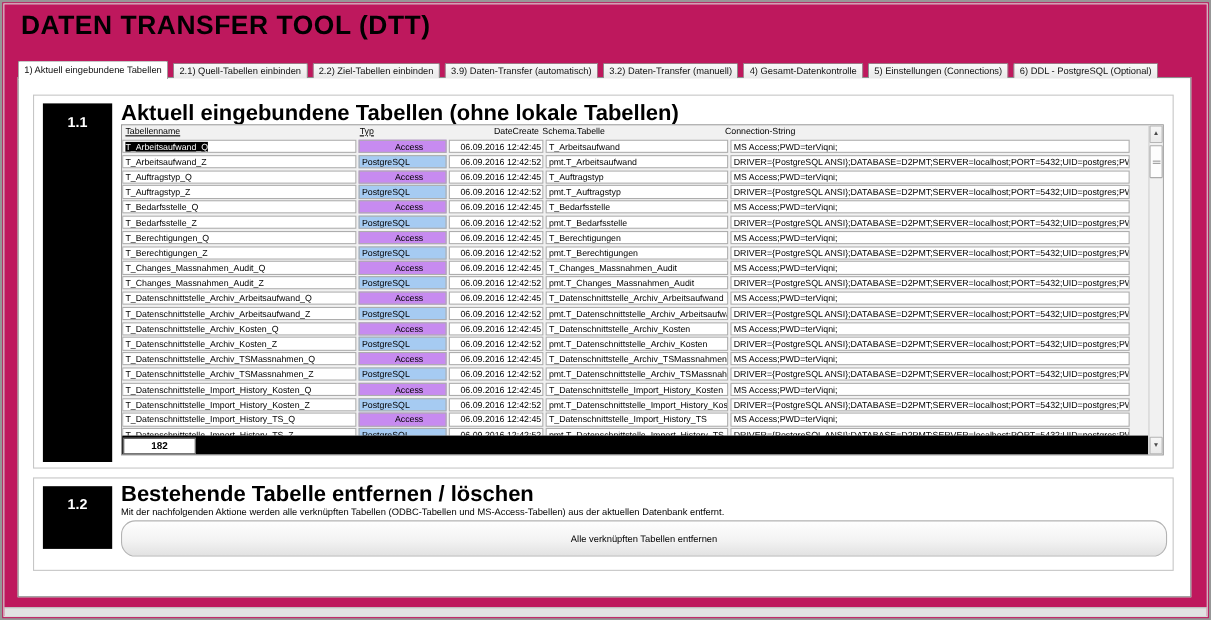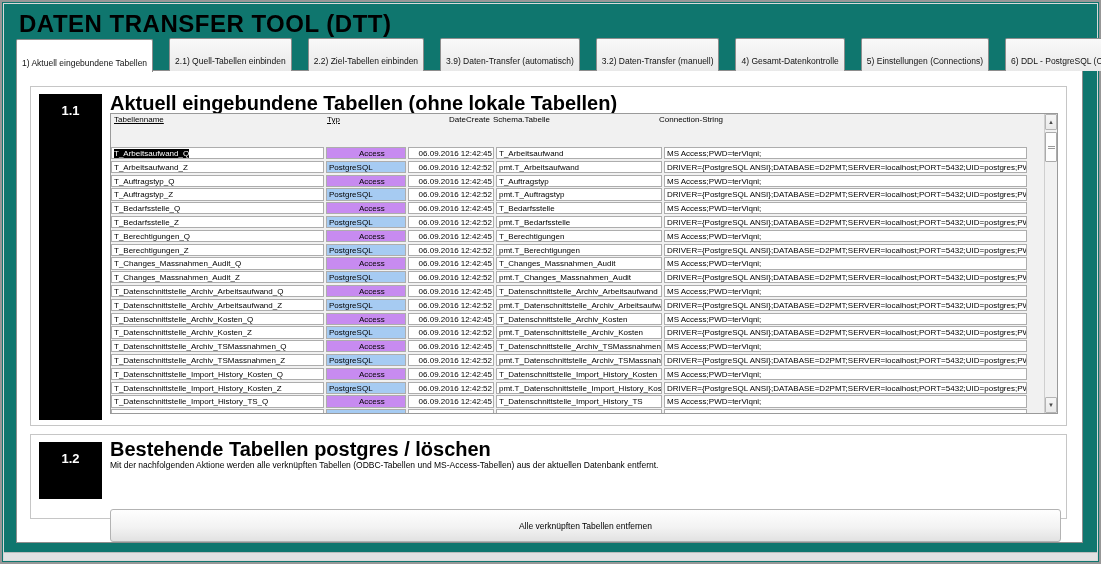"DATEN TRANSFER TOOL (DTT)" .window { background: #0f766e -> #be185d }
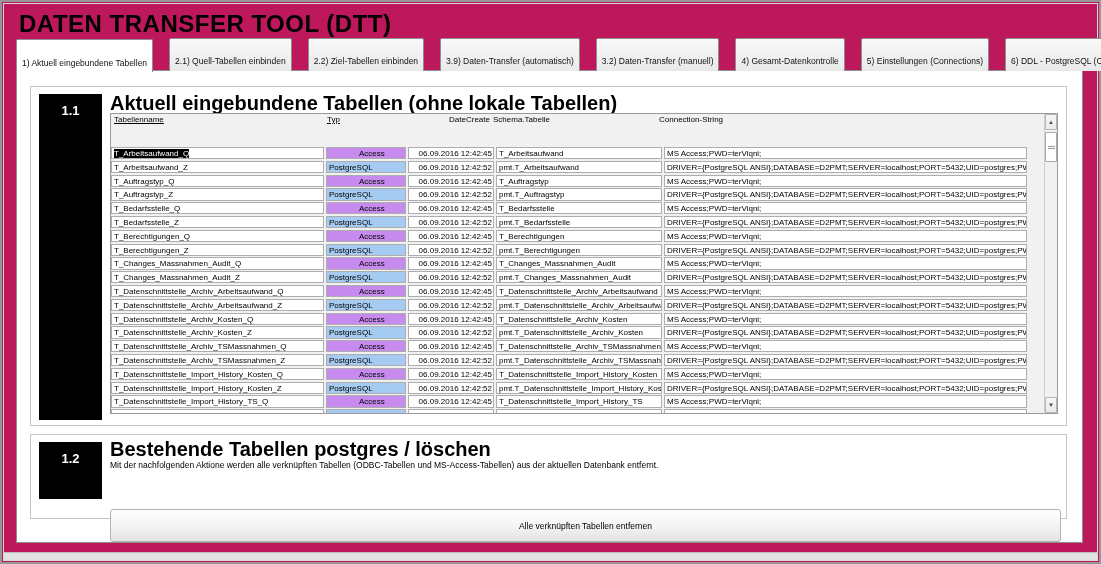"1) Aktuell eingebundene Tabellen" .tab { margin-right: 16px -> 4px; padding: 16px 5px -> 0 5px }
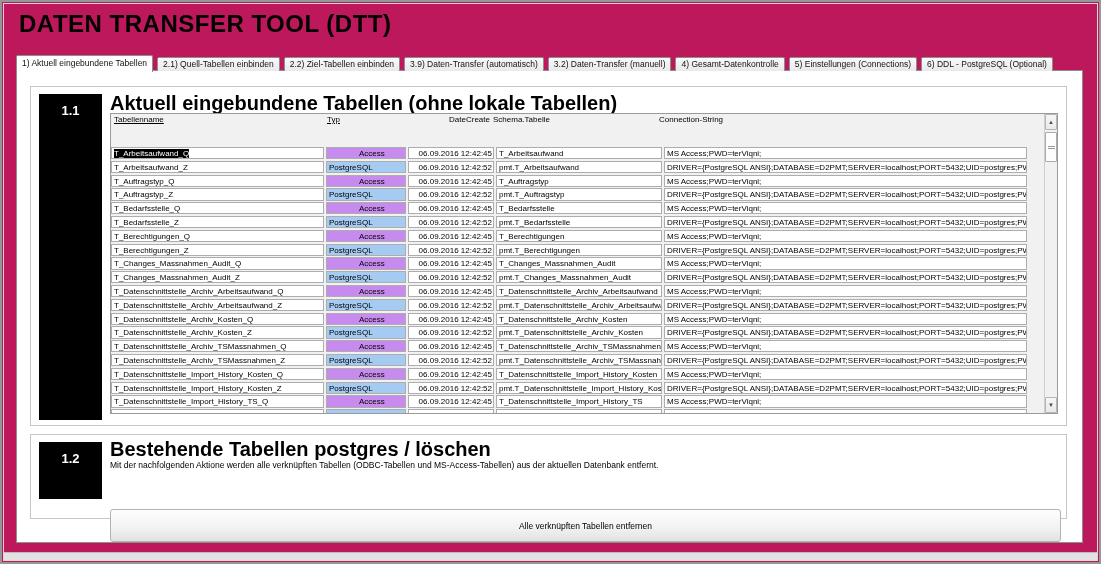"Tabellenname" .table-main { gap: 20px -> none }
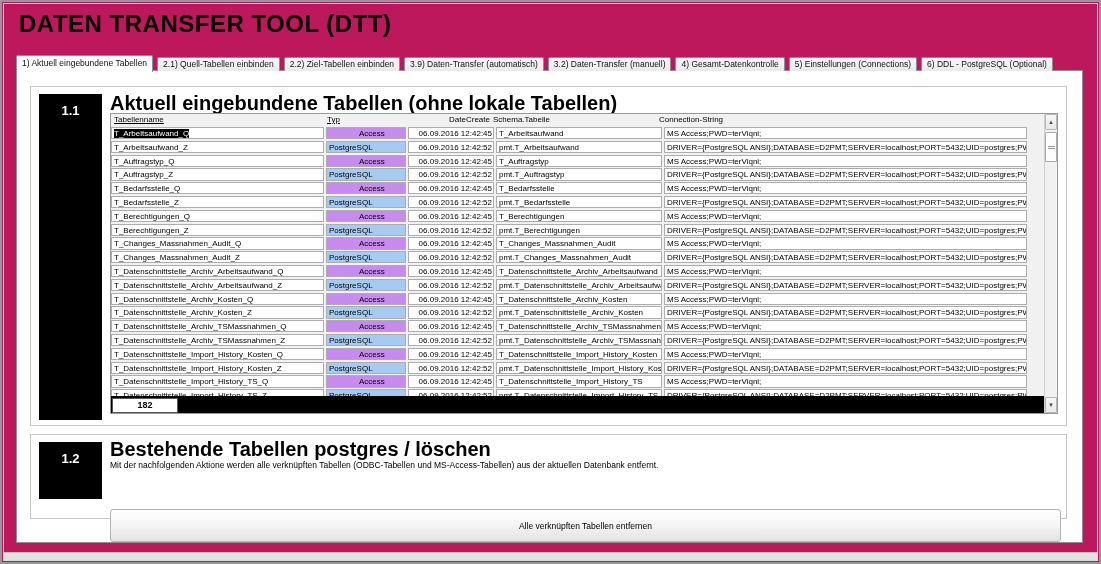"Bestehende Tabellen postgres / löschen" div.section-title { text: Tabellen postgres -> Tabelle entfernen }
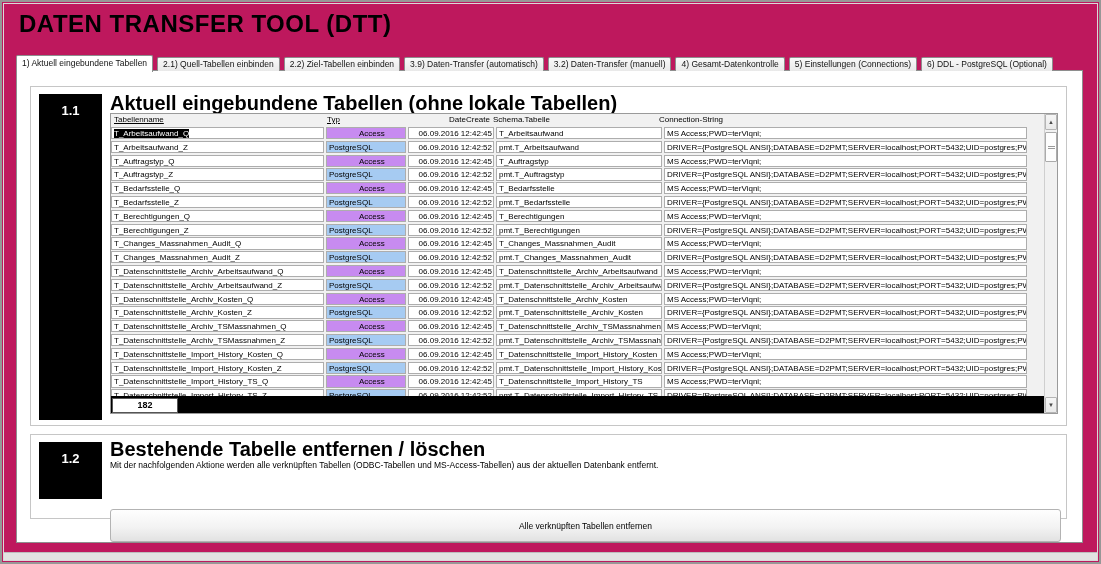"Alle verknüpften Tabellen entfernen" .remove-button { border-radius: 3px -> 13px; margin-top: 36px -> none }
